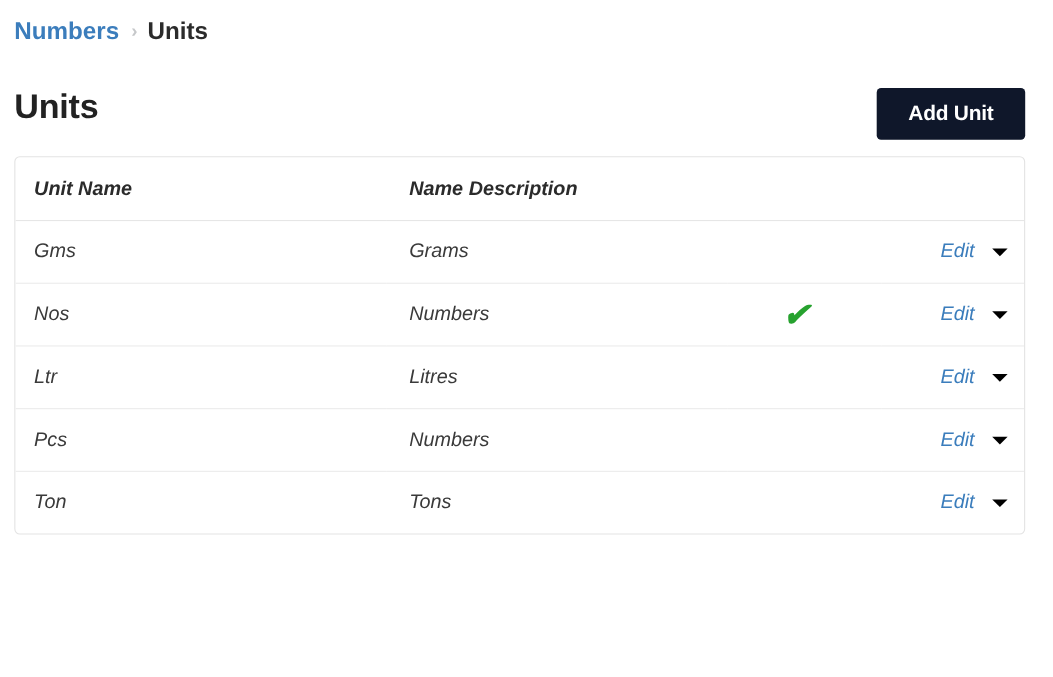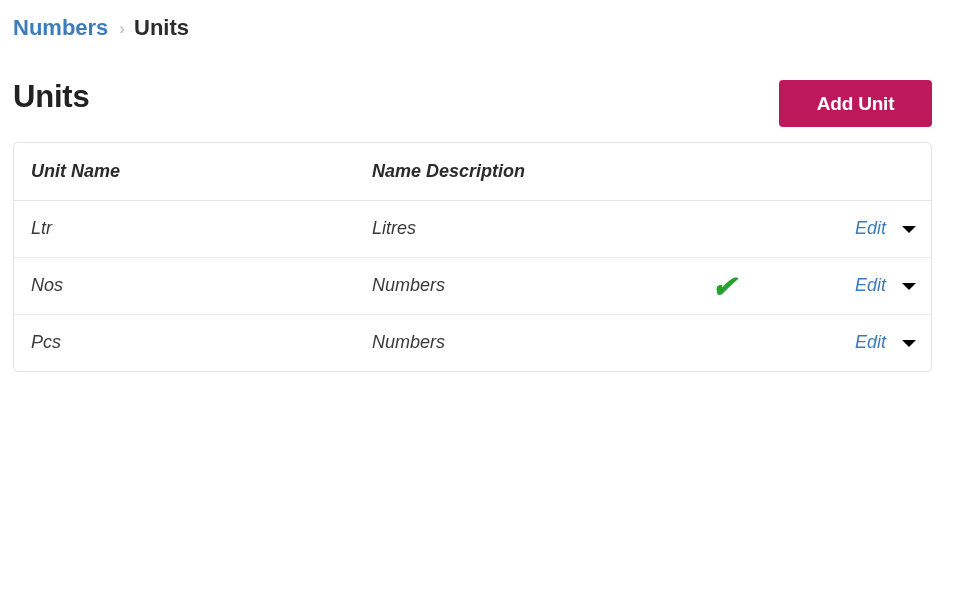"Add Unit" .add-button { background: #be185d -> #0f172a; width: 153px -> 135px }
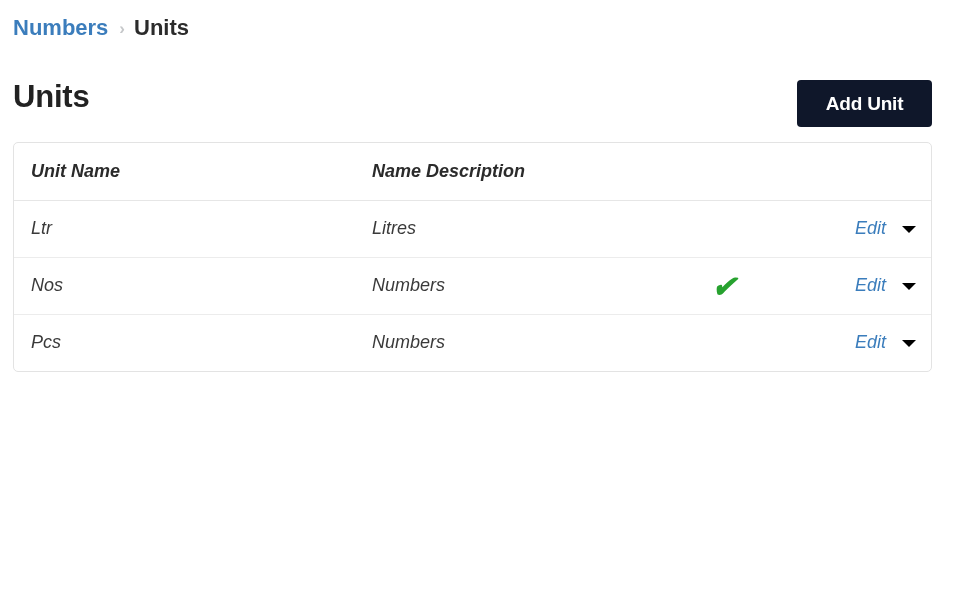"Gms" tr { html: none -> <tr> <td>Gms</td> <td>Grams</td> <td></td> <td> <div> <a>Edit</a> <span></span> </div> </td> </tr> }
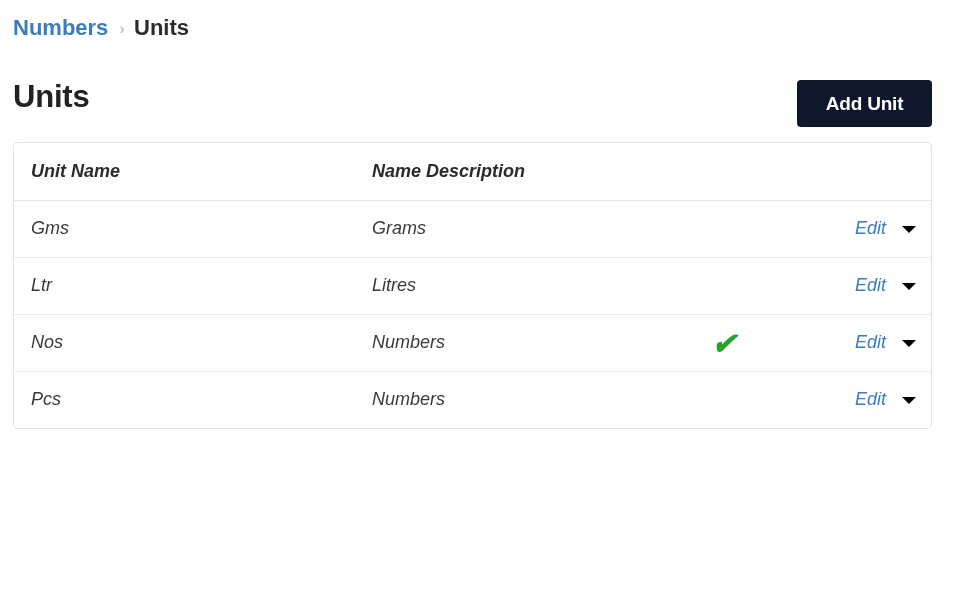"Ltr" tr { order: before "Nos" -> after "Nos" }
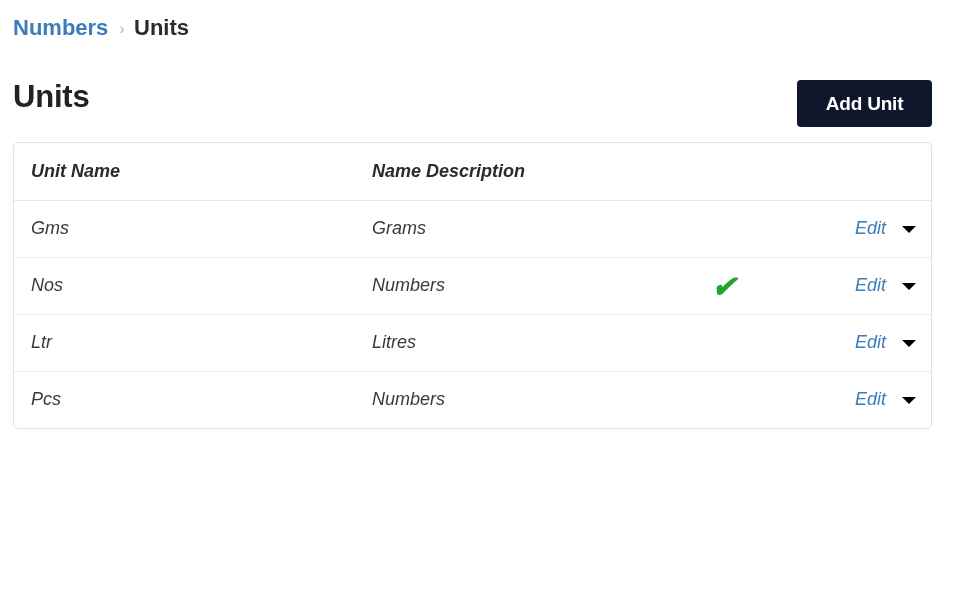"Ton" tr { html: none -> <tr> <td>Ton</td> <td>Tons</td> <td></td> <td> <div> <a>Edit</a> <span></span> </div> </td> </tr> }
